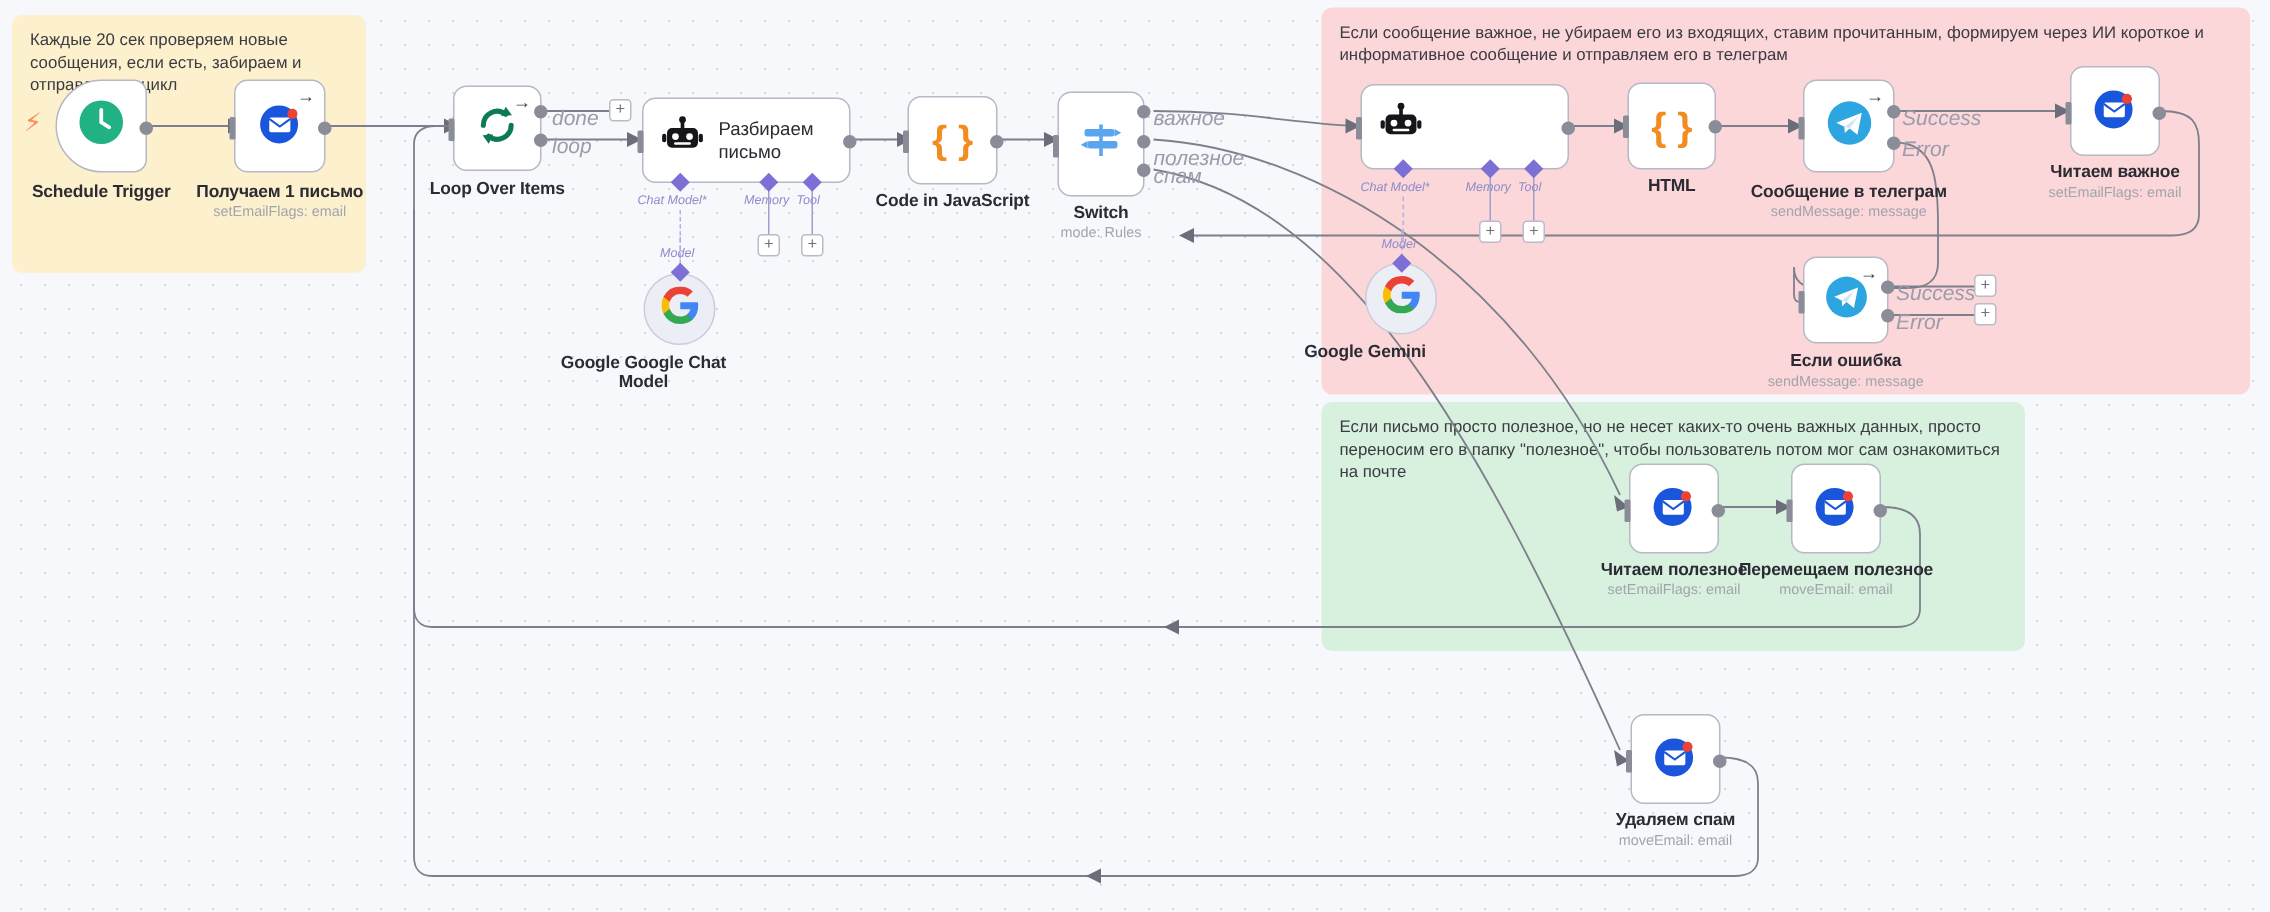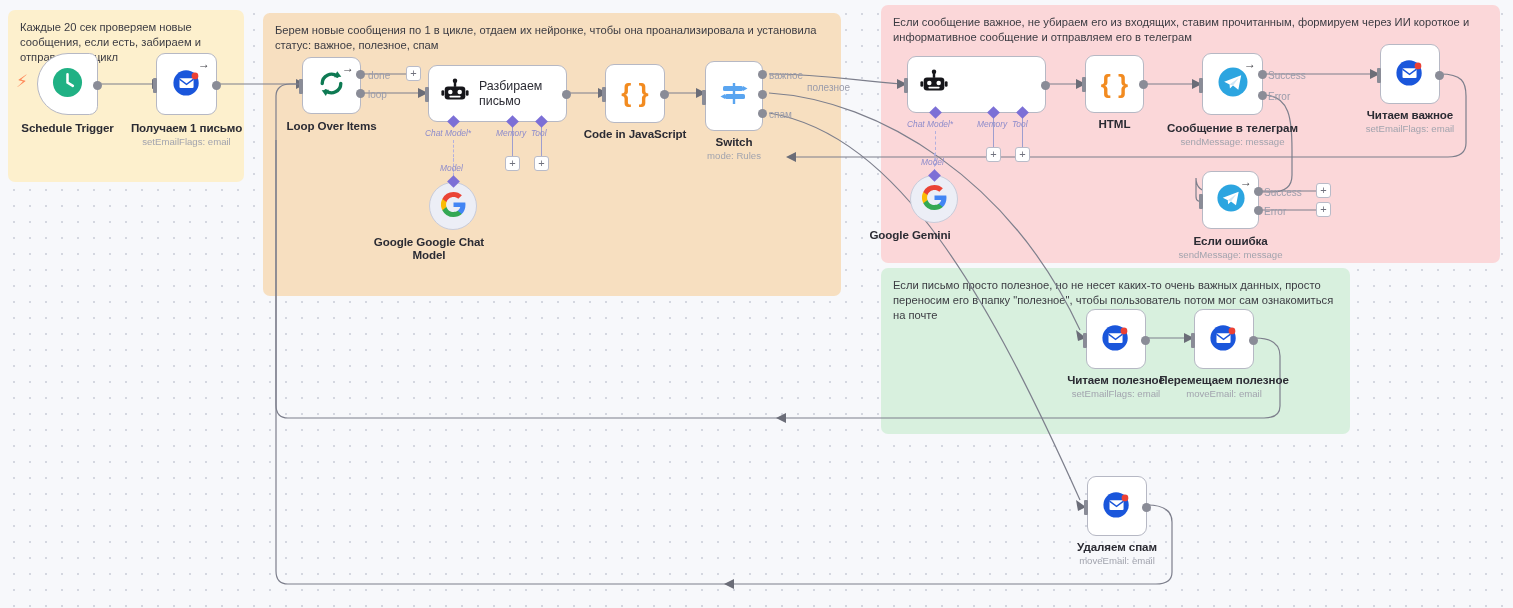"Берем новые сообщения по 1" div.sticky { html: <div> <span>Берем новые сообщения по 1 в цикле, отдаем их нейронке, чтобы она проанализировала и установила статус: важное, полезное, спам</span> </div> -> none }
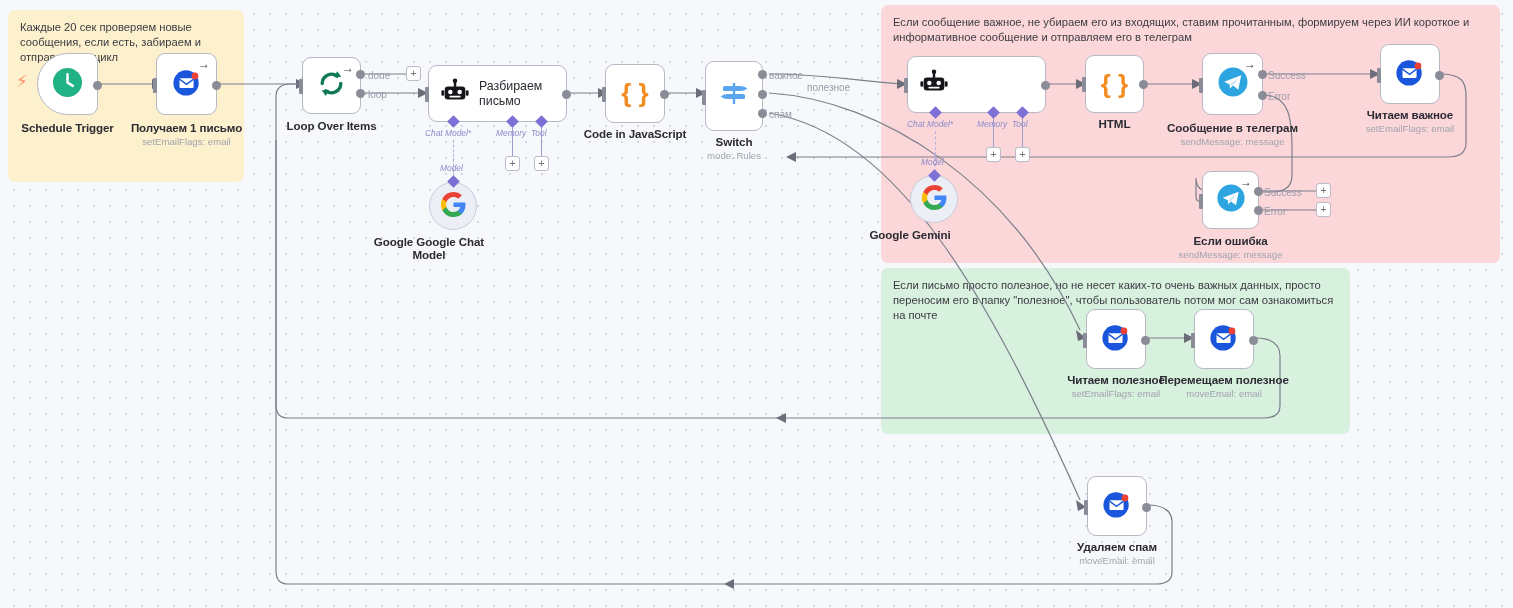"done" .pin-label { font-size: 10px -> 14px; font-style: none -> italic }
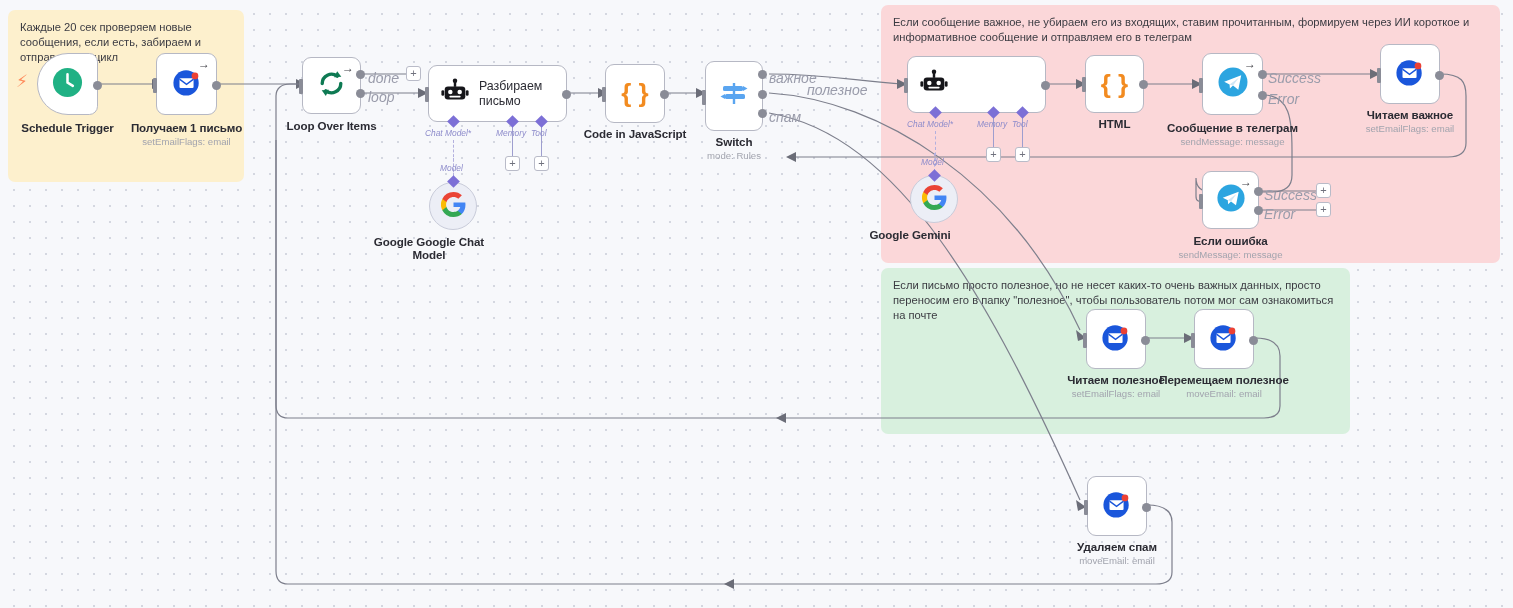"полезное" span.pin-label { margin-left: 38px -> none; top: 21px -> 36px }
